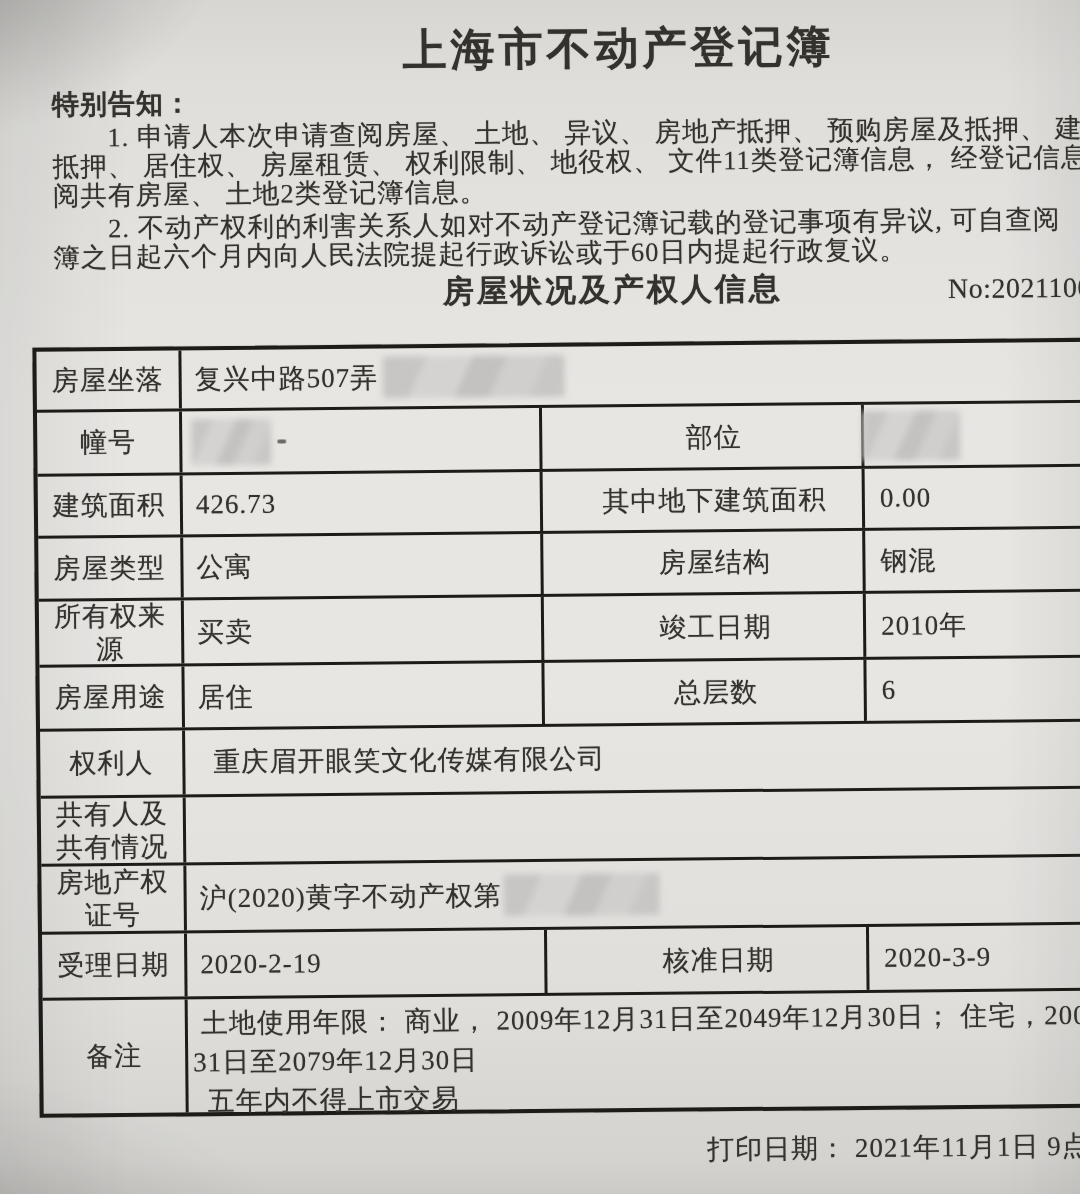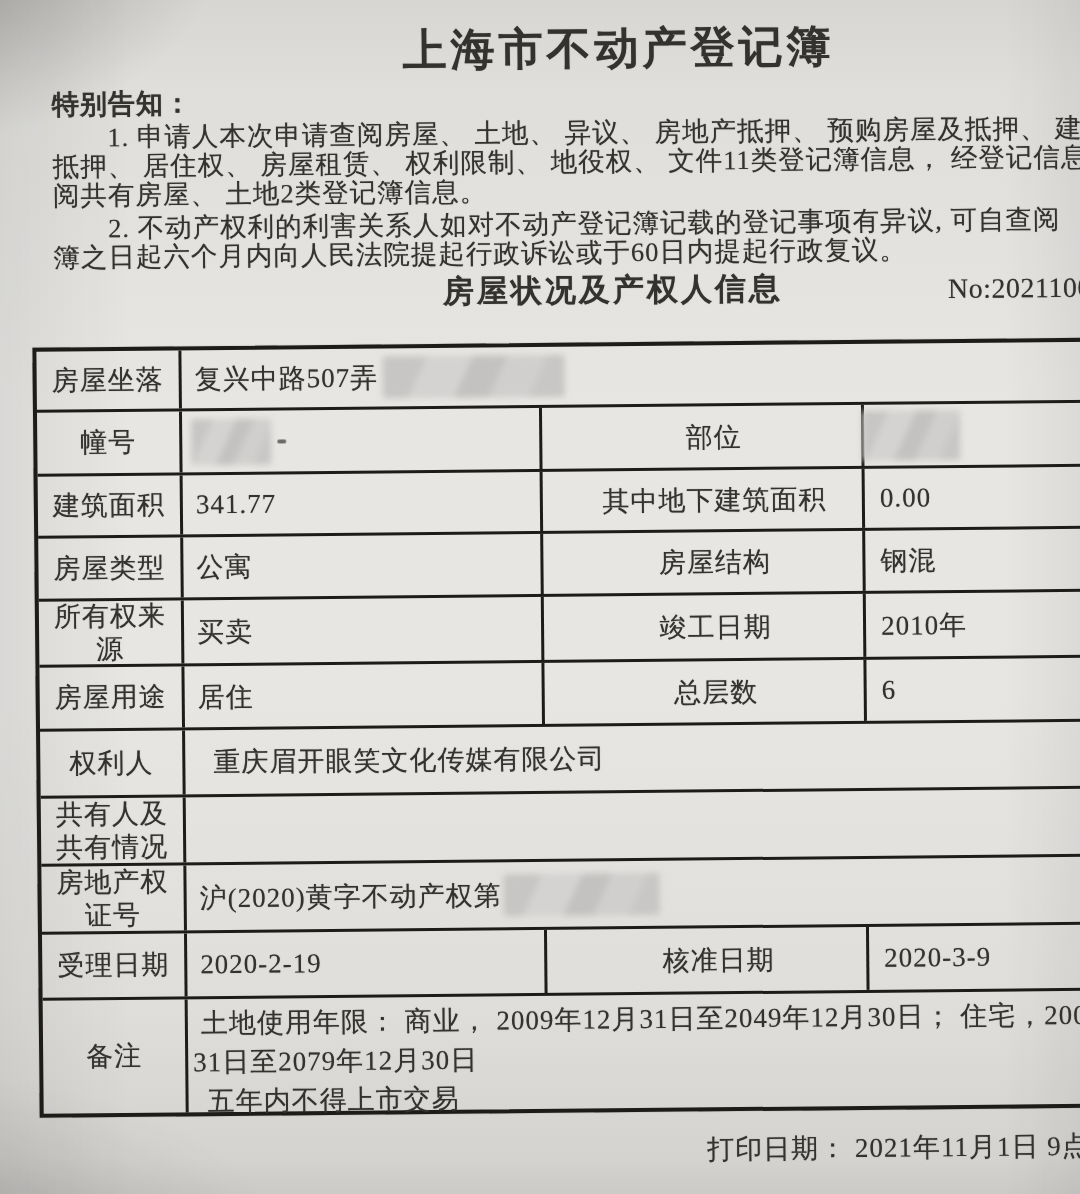"341.77" span { text: 341.77 -> 426.73 }
